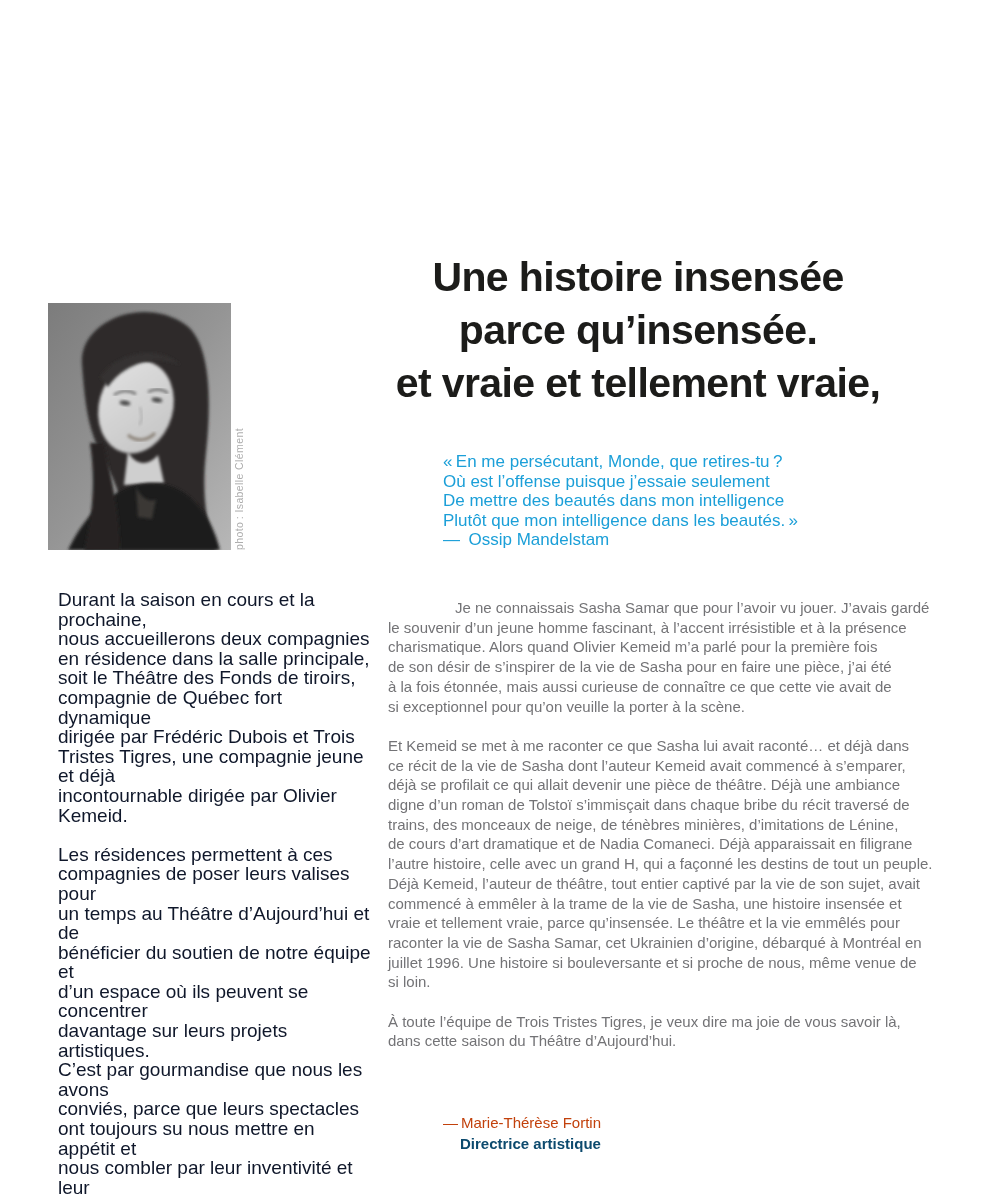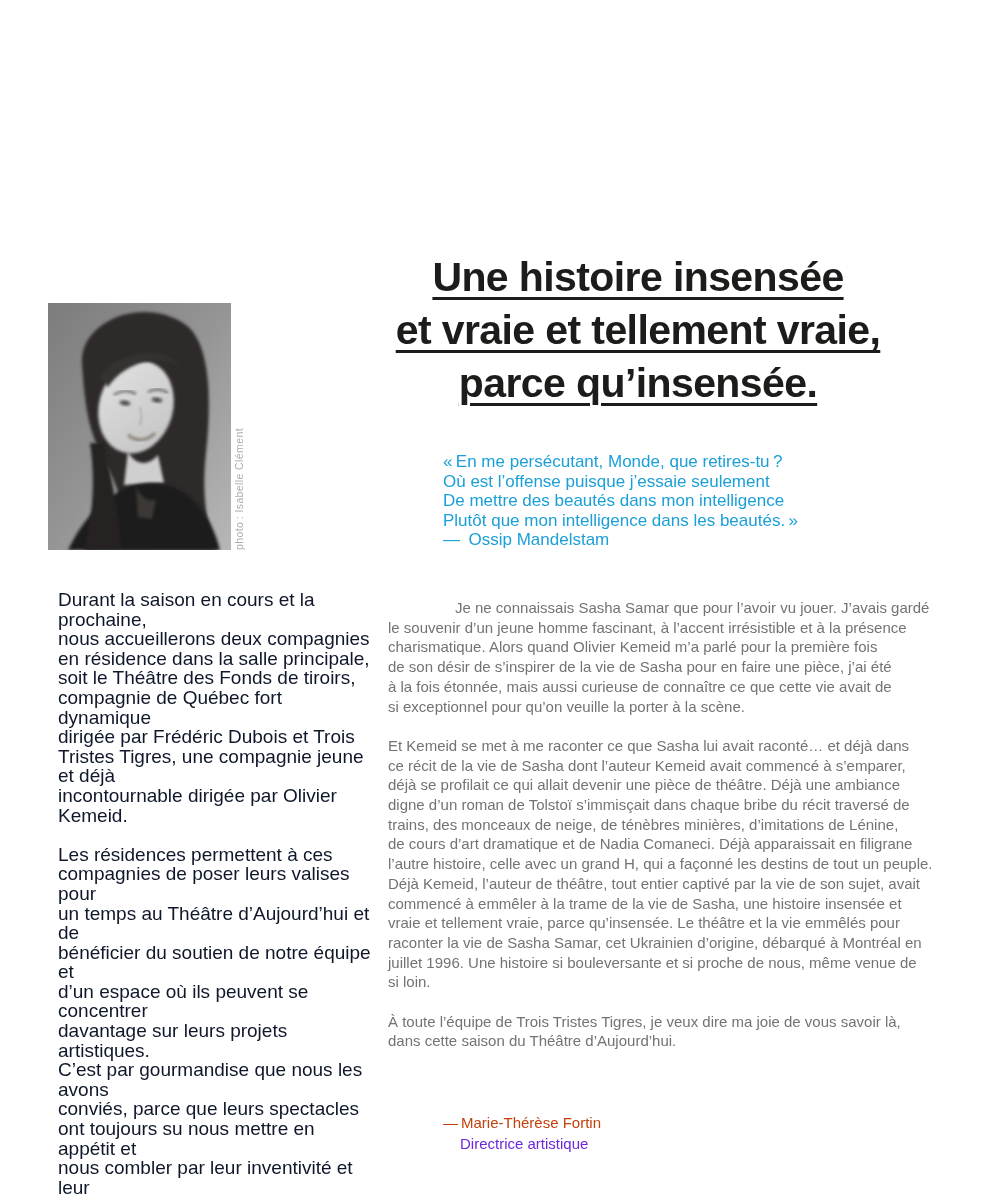"Une histoire insensée" .headline .hl-line { text-decoration: underline -> none }
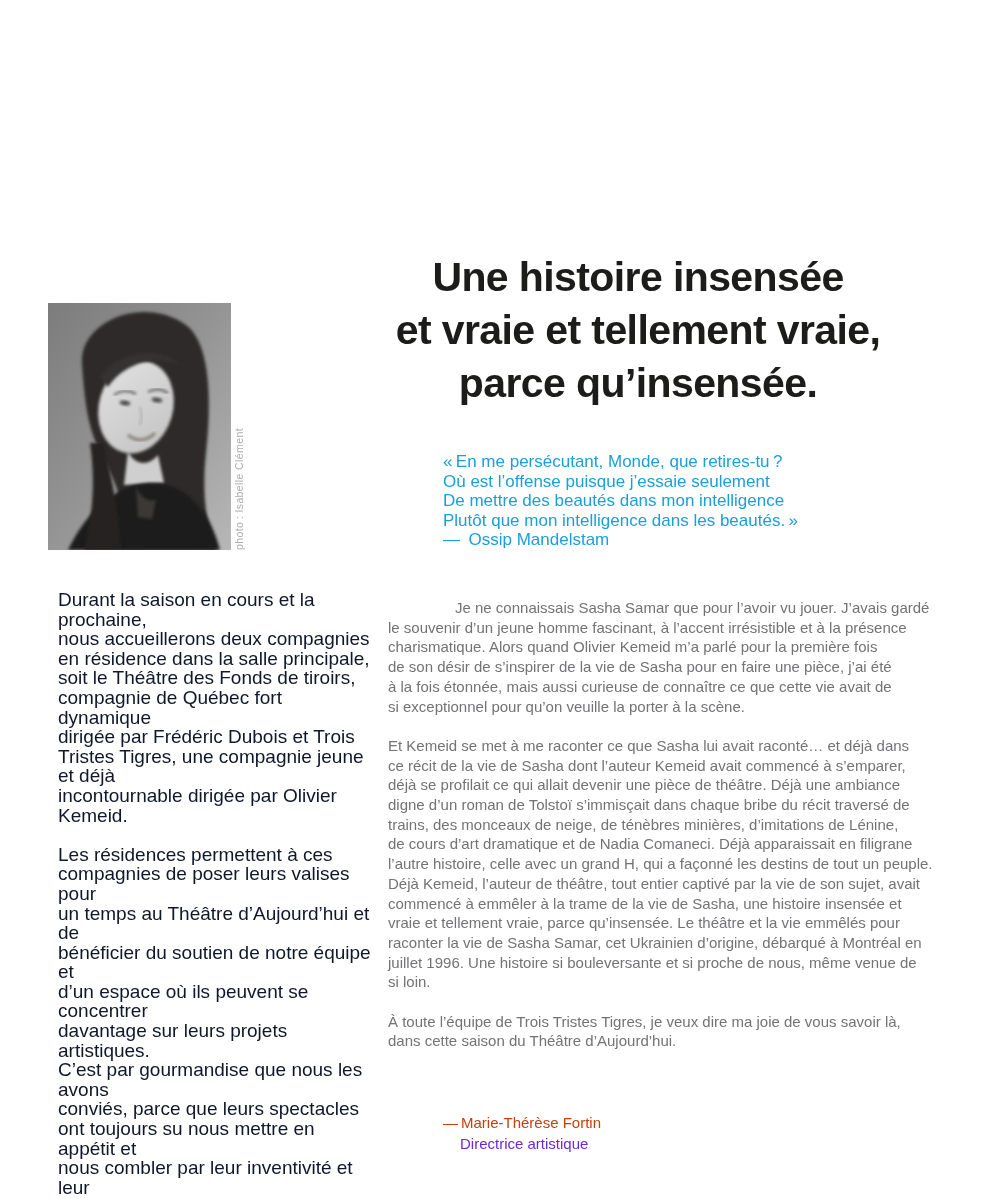"et vraie et tellement vraie," div.hl-line { order: before "parce qu’insensée." -> after "parce qu’insensée." }
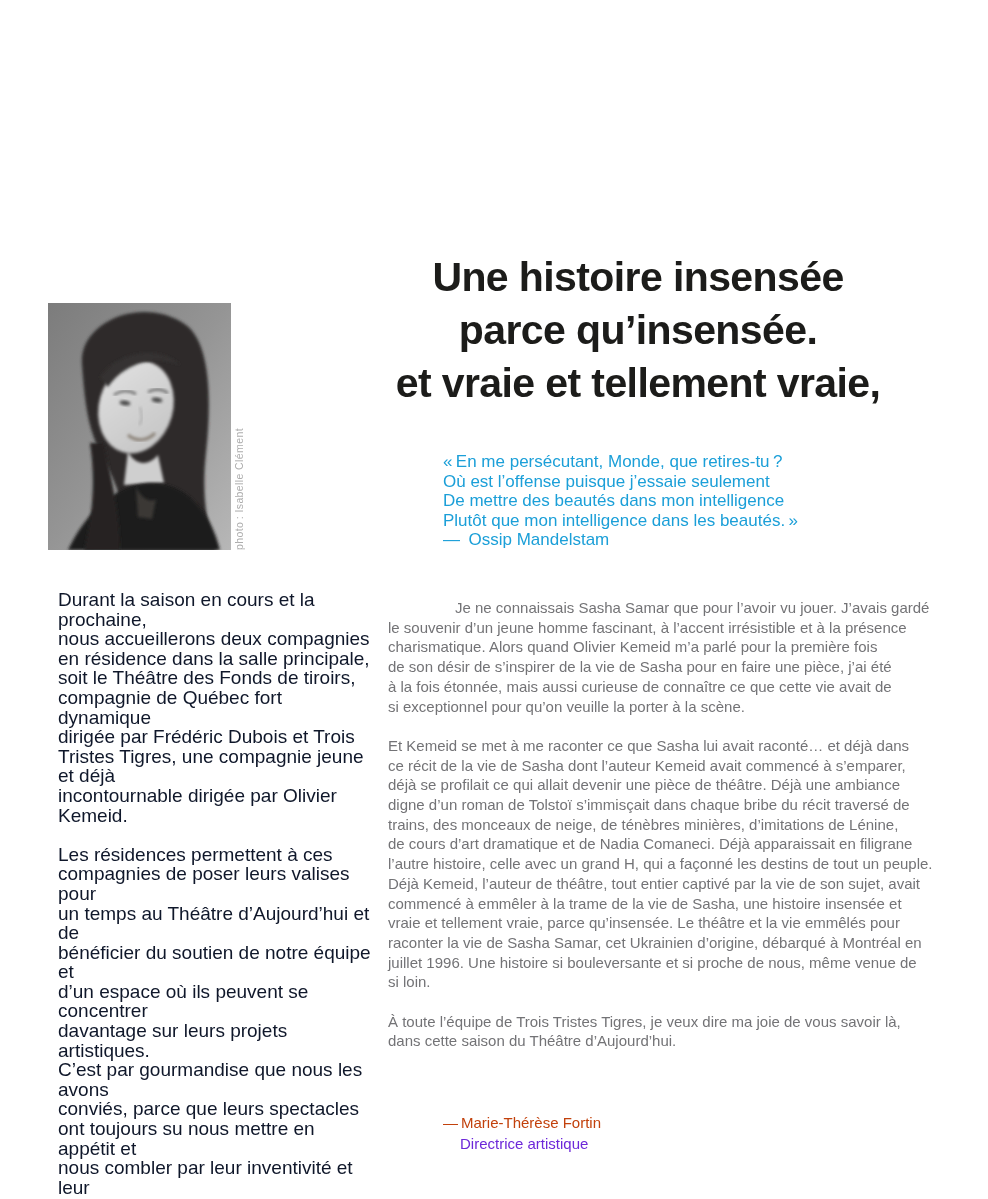"Directrice artistique" .signature .sig-role { color: #6d28d9 -> #0c4a6e; font-weight: none -> bold }
